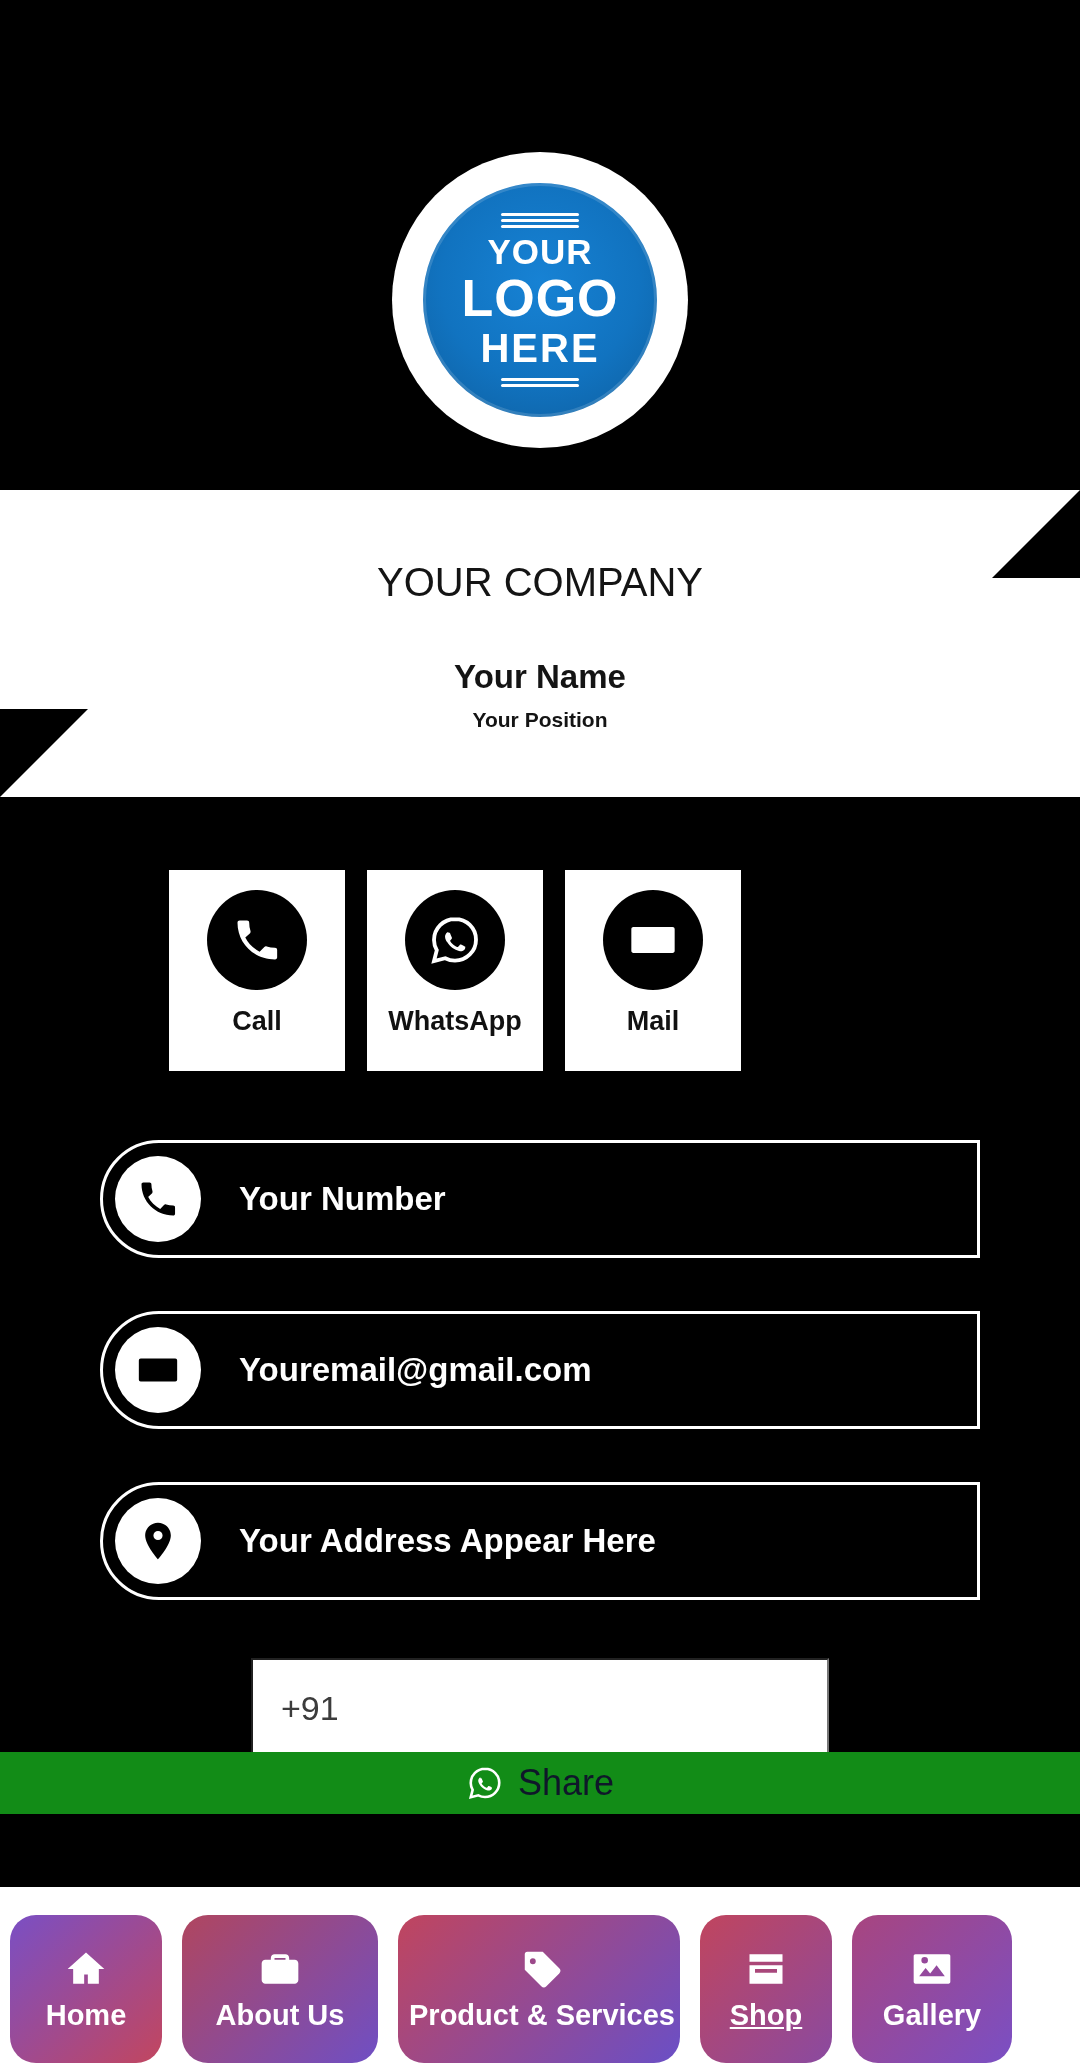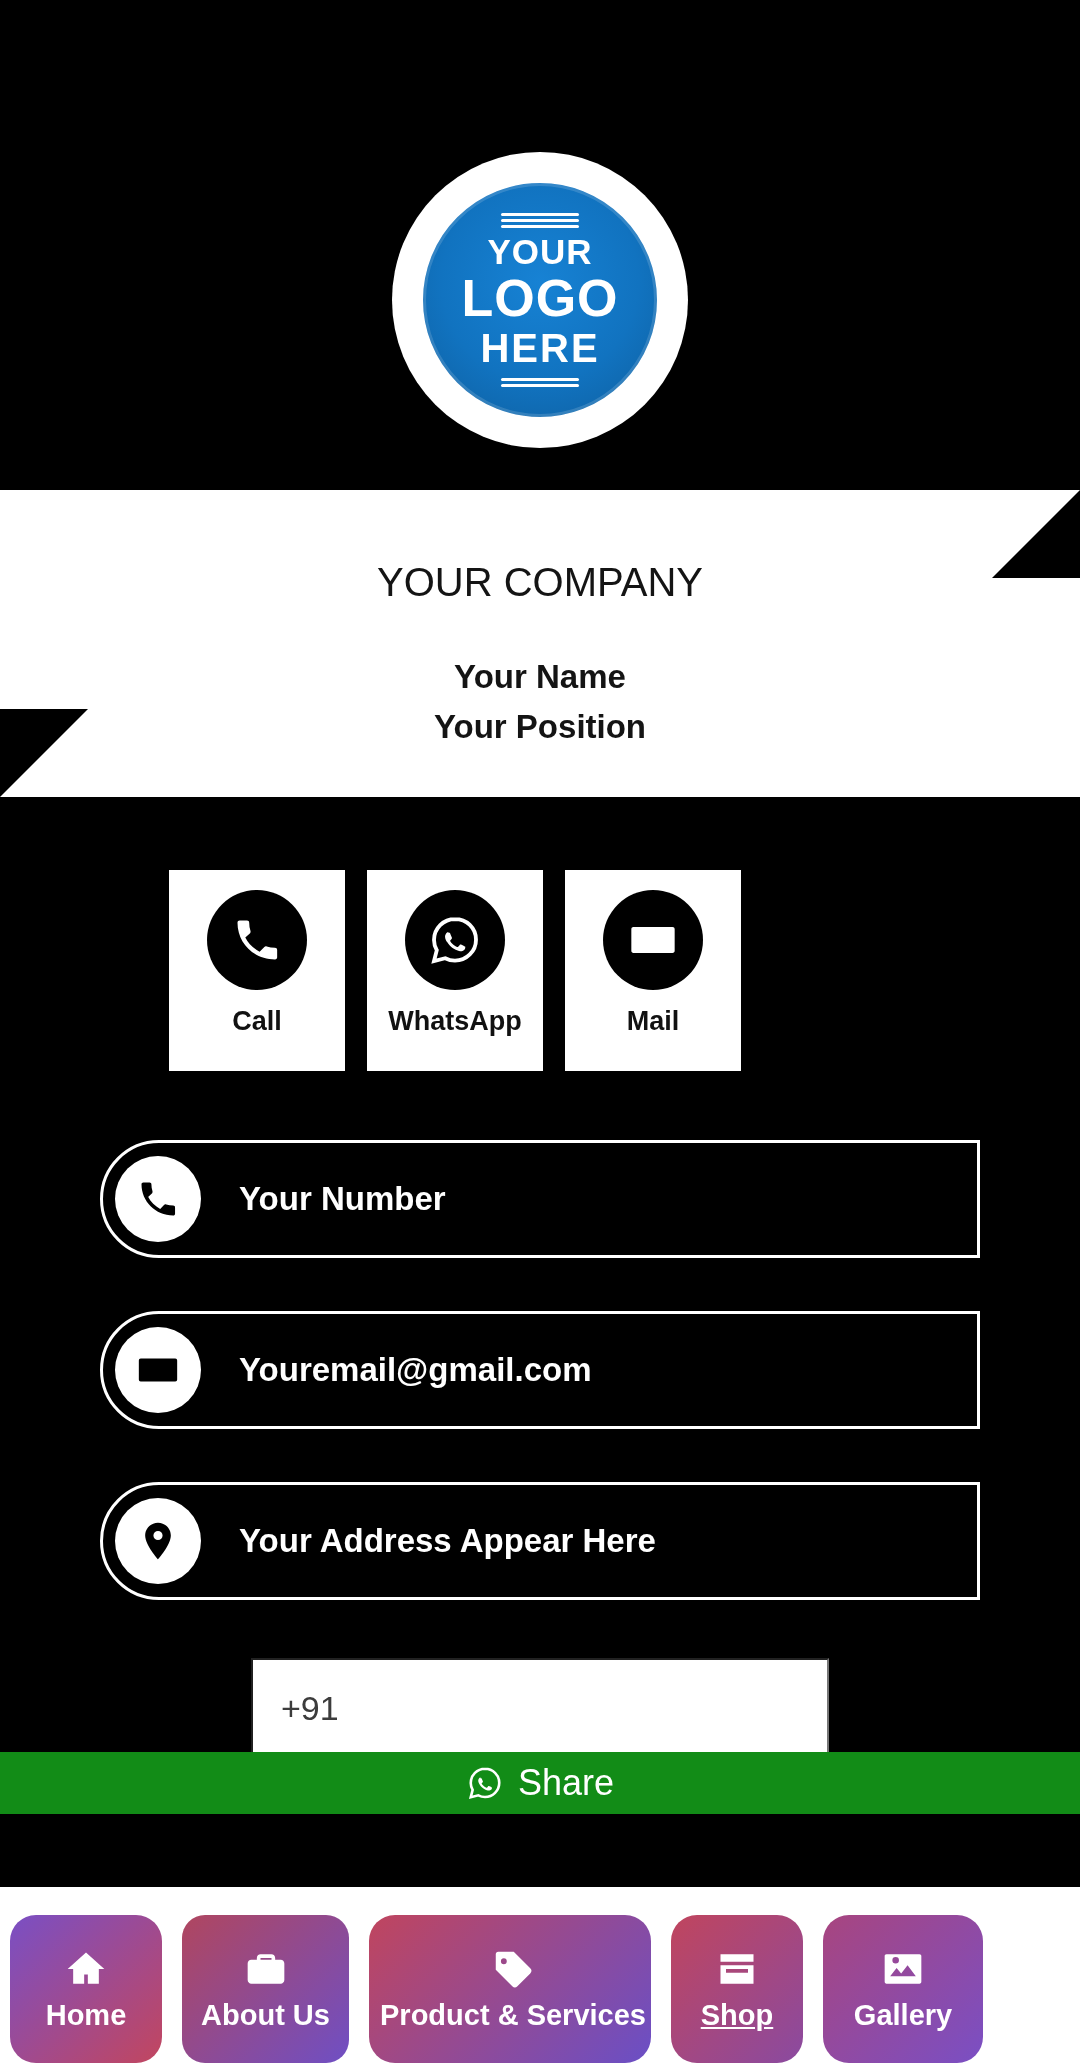"Your Position" .person-position { font-size: 33px -> 21px }
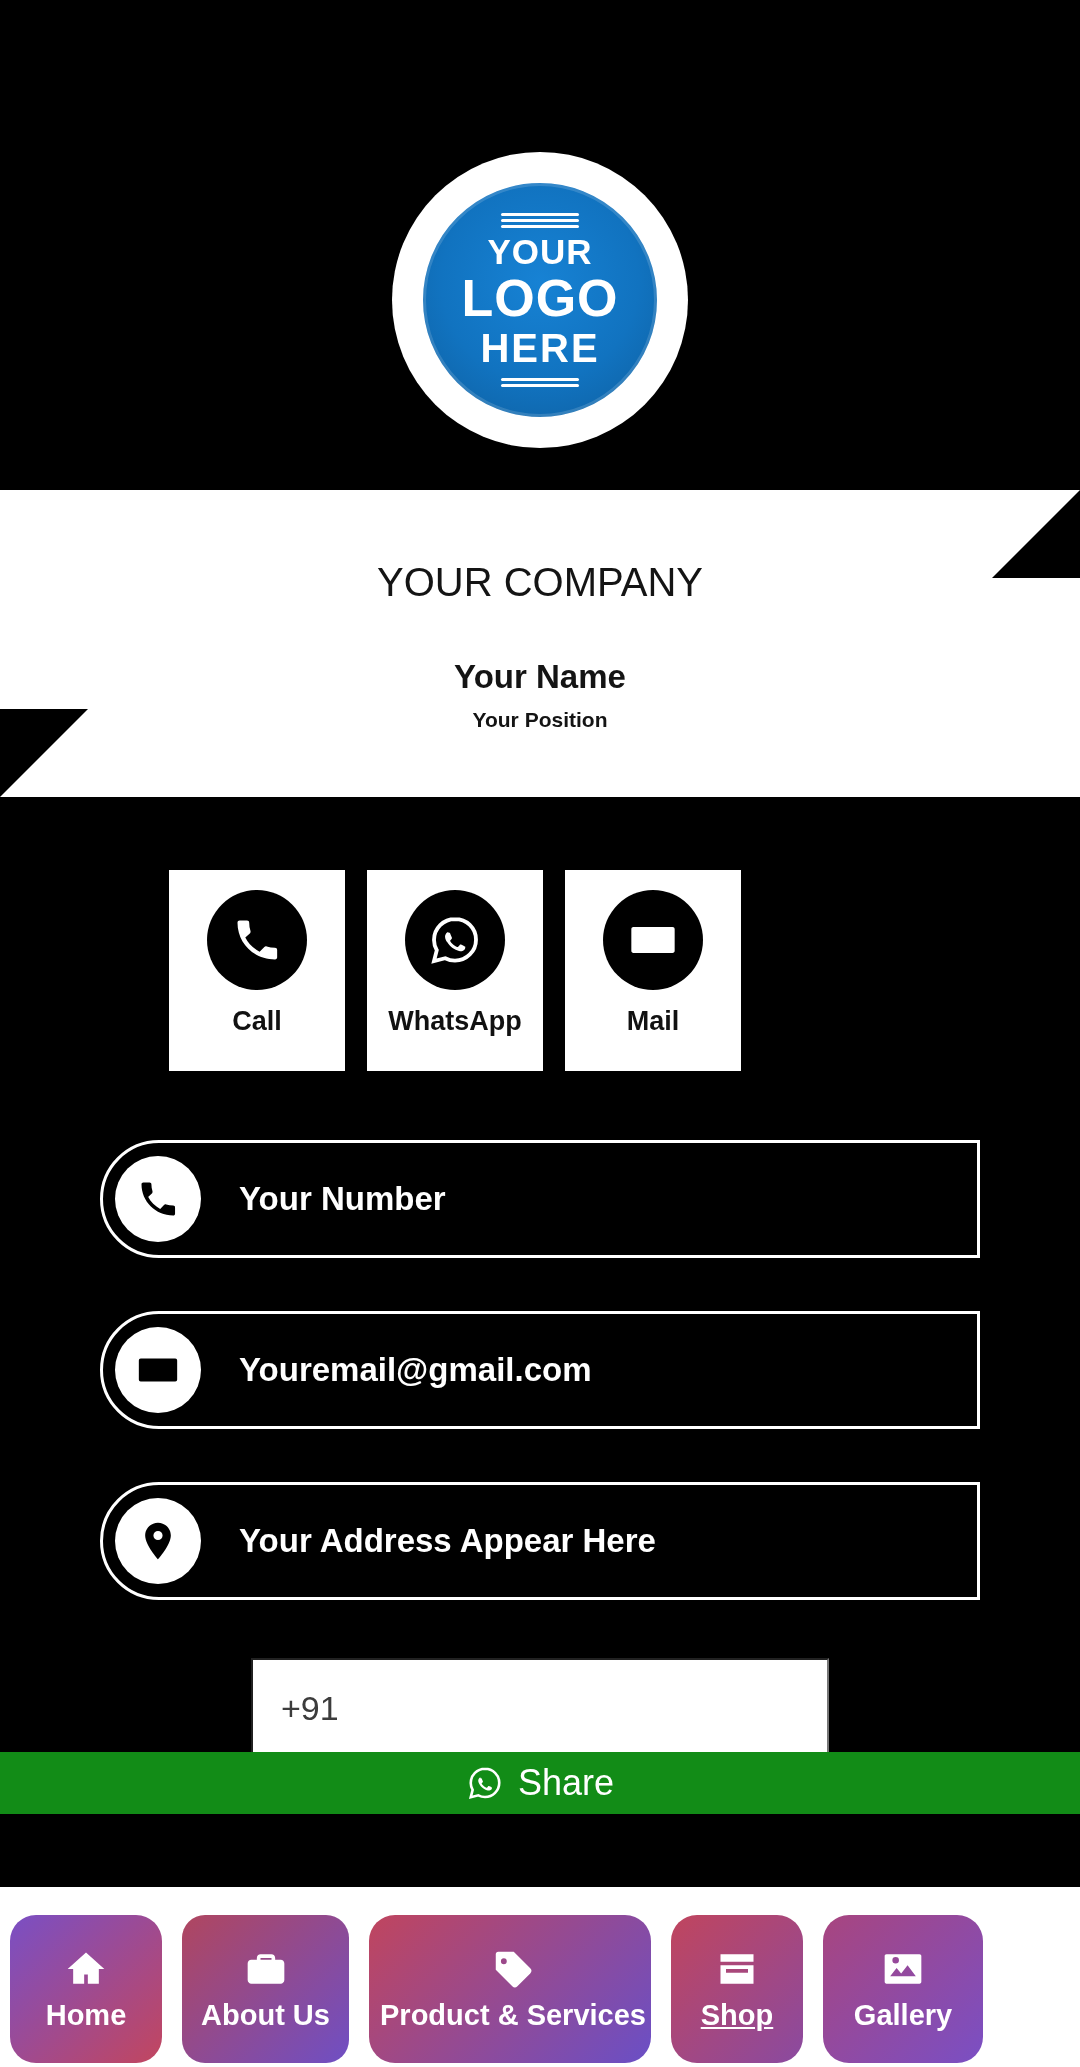"Share" .share-bar { color: #ffffff -> #0f172a }
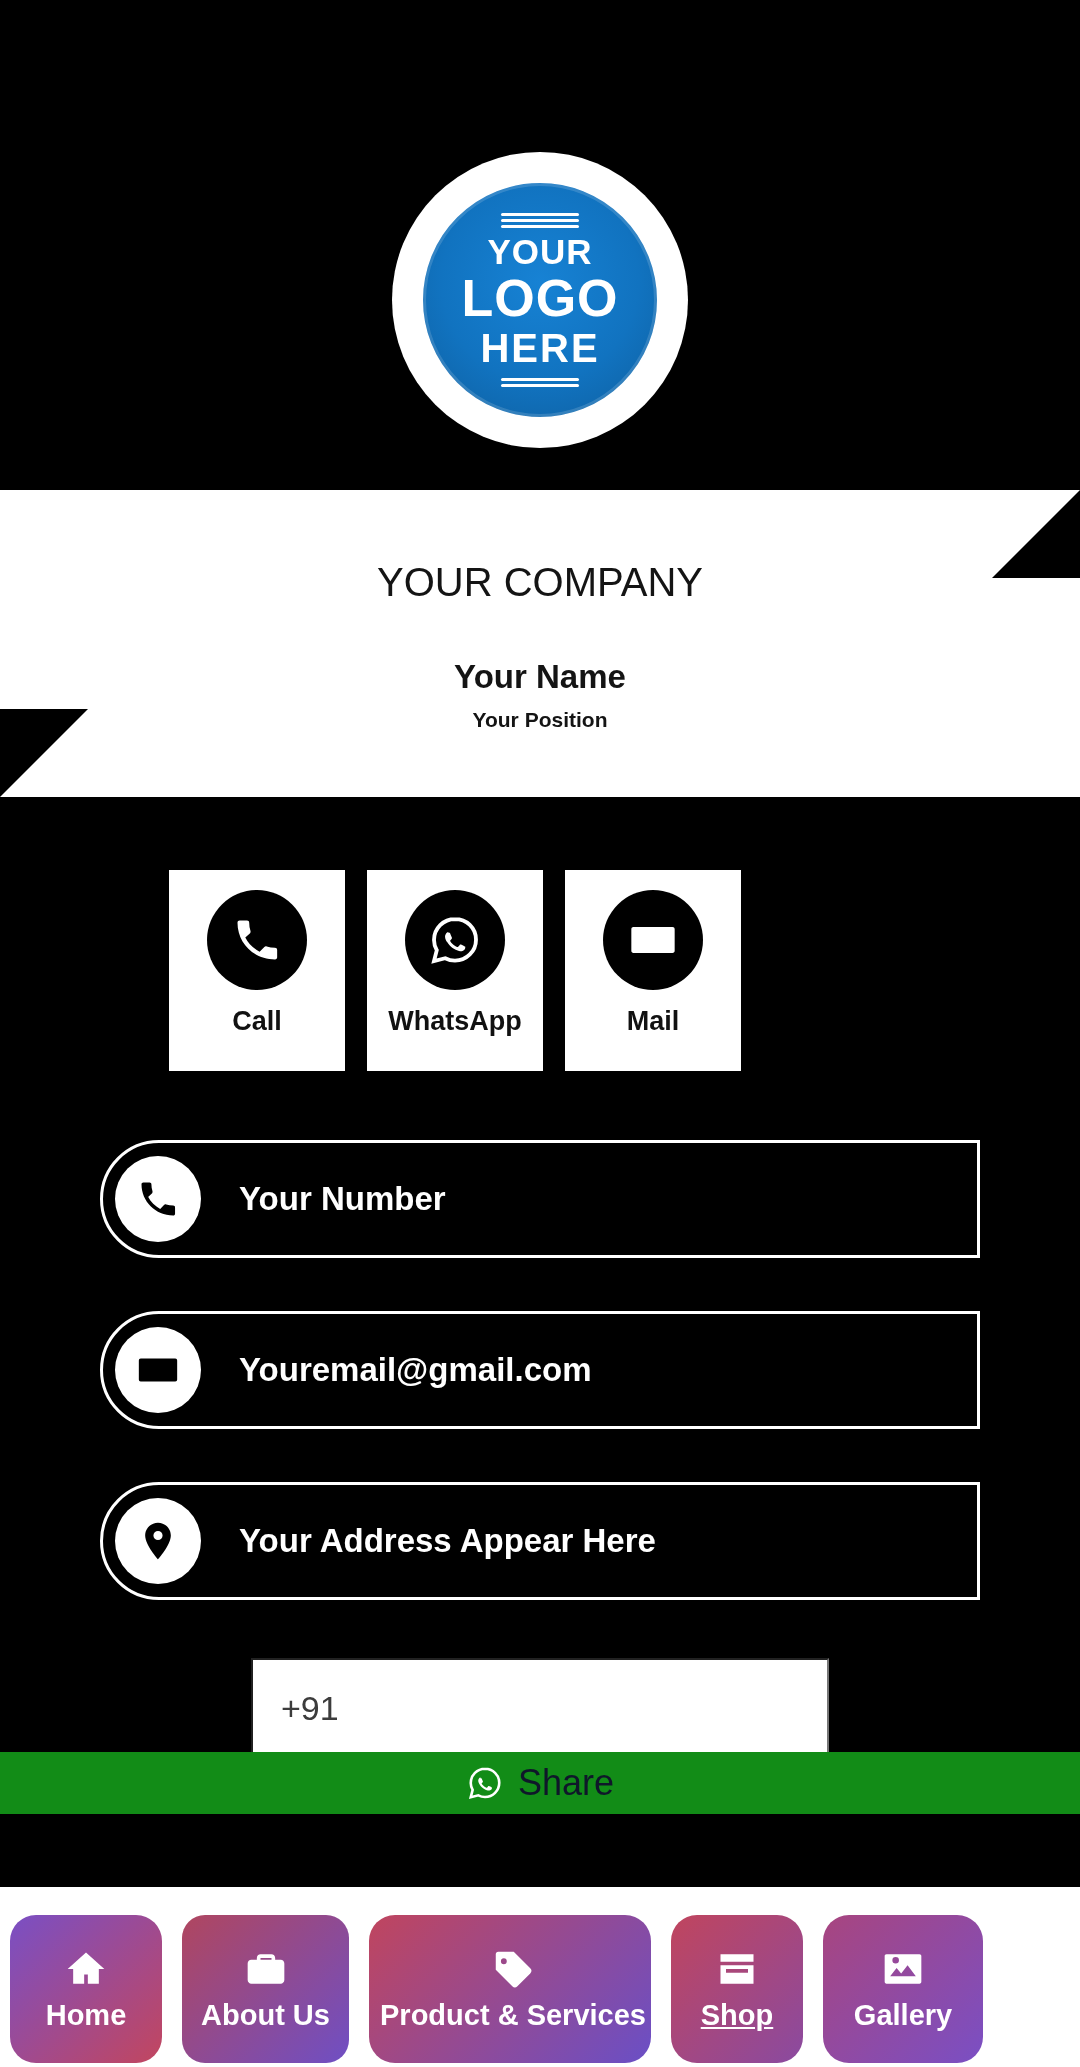"About Us" .nav-about { border-radius: 23px -> none; width: 167px -> 196px }
